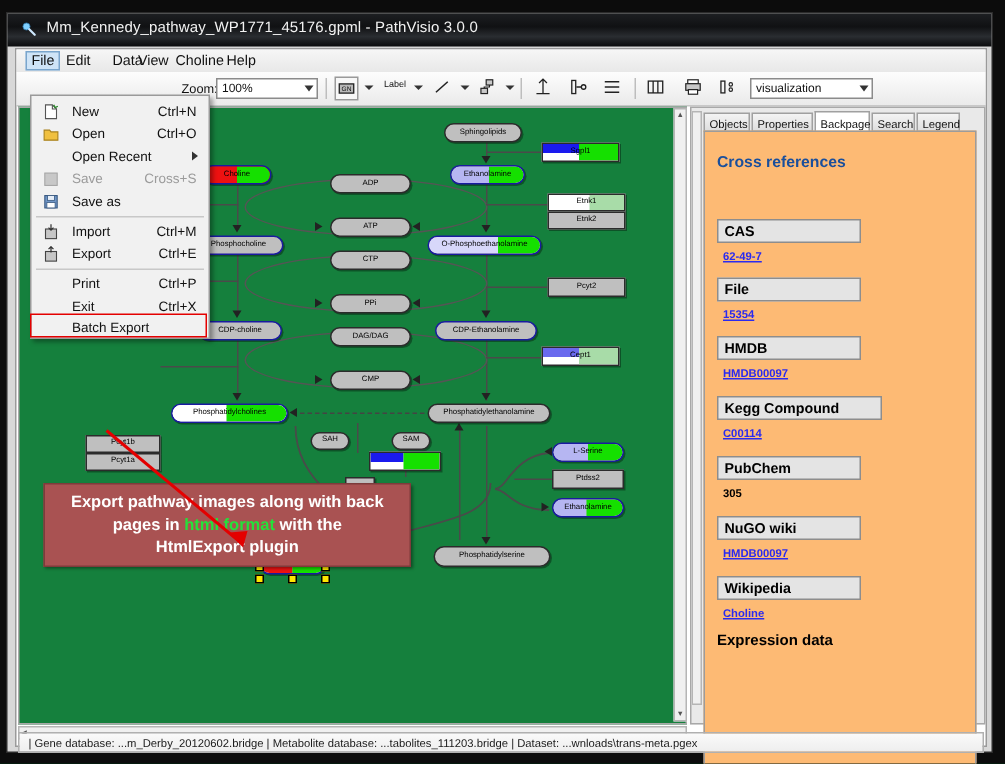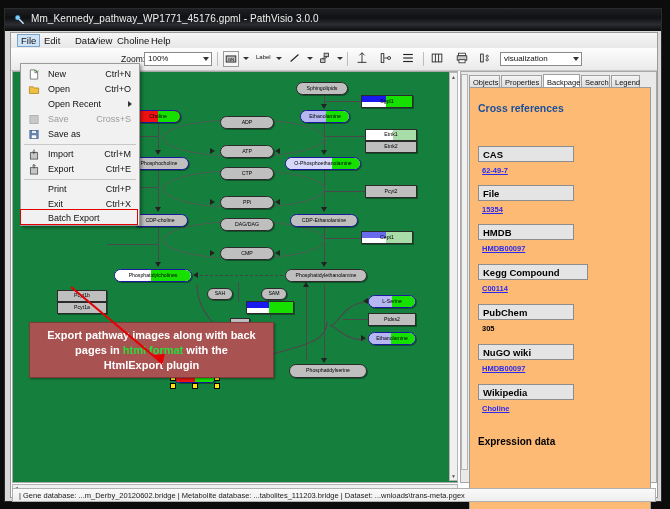"Expression data" div.expr { top: 348px -> 334px }
